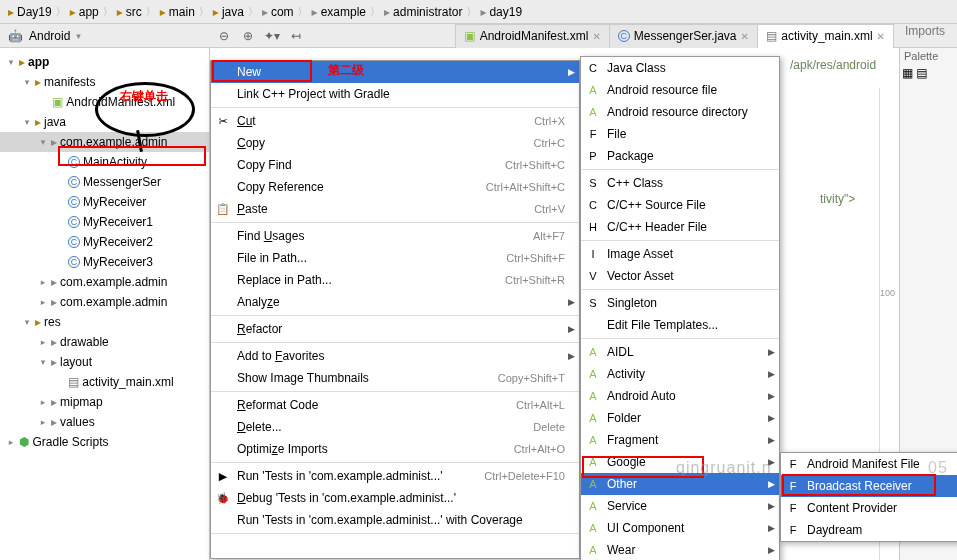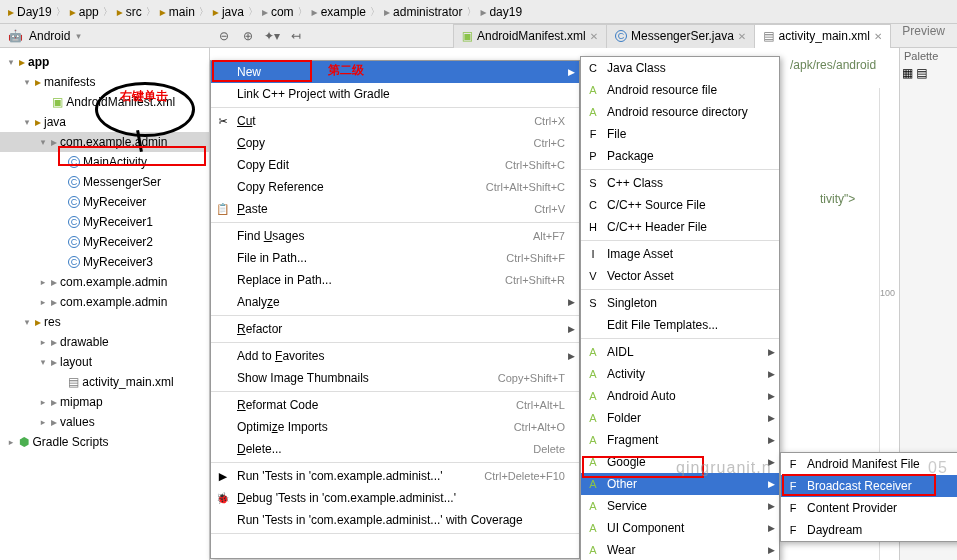"Preview" div { text: Preview -> Imports }
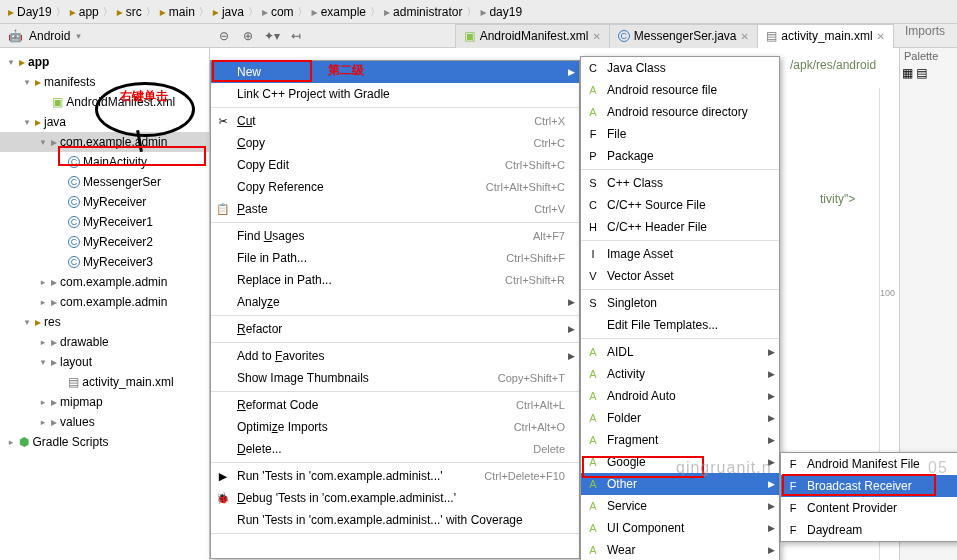"Copy Edit" span { text: Edit -> Find }
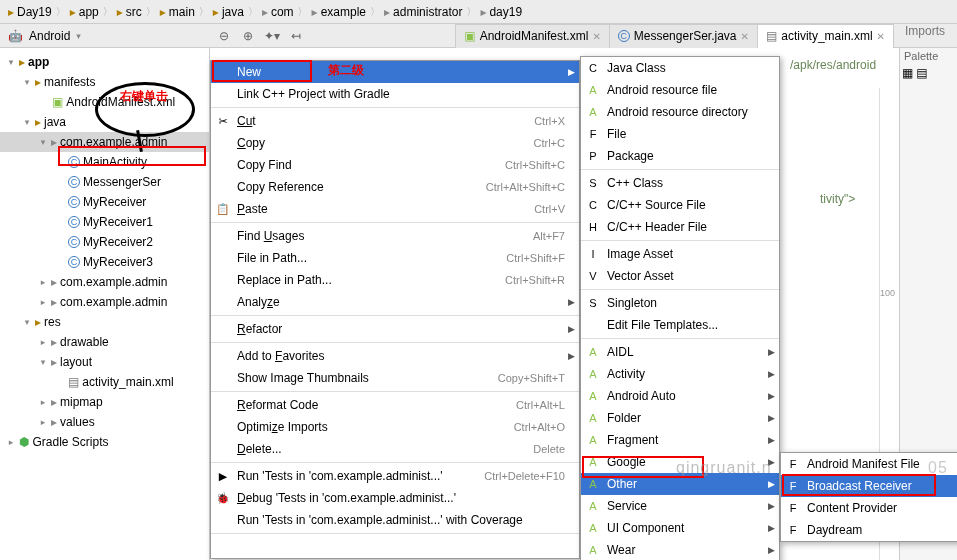"Optimize Imports" div.cm-row { order: before "Delete..." -> after "Delete..." }
